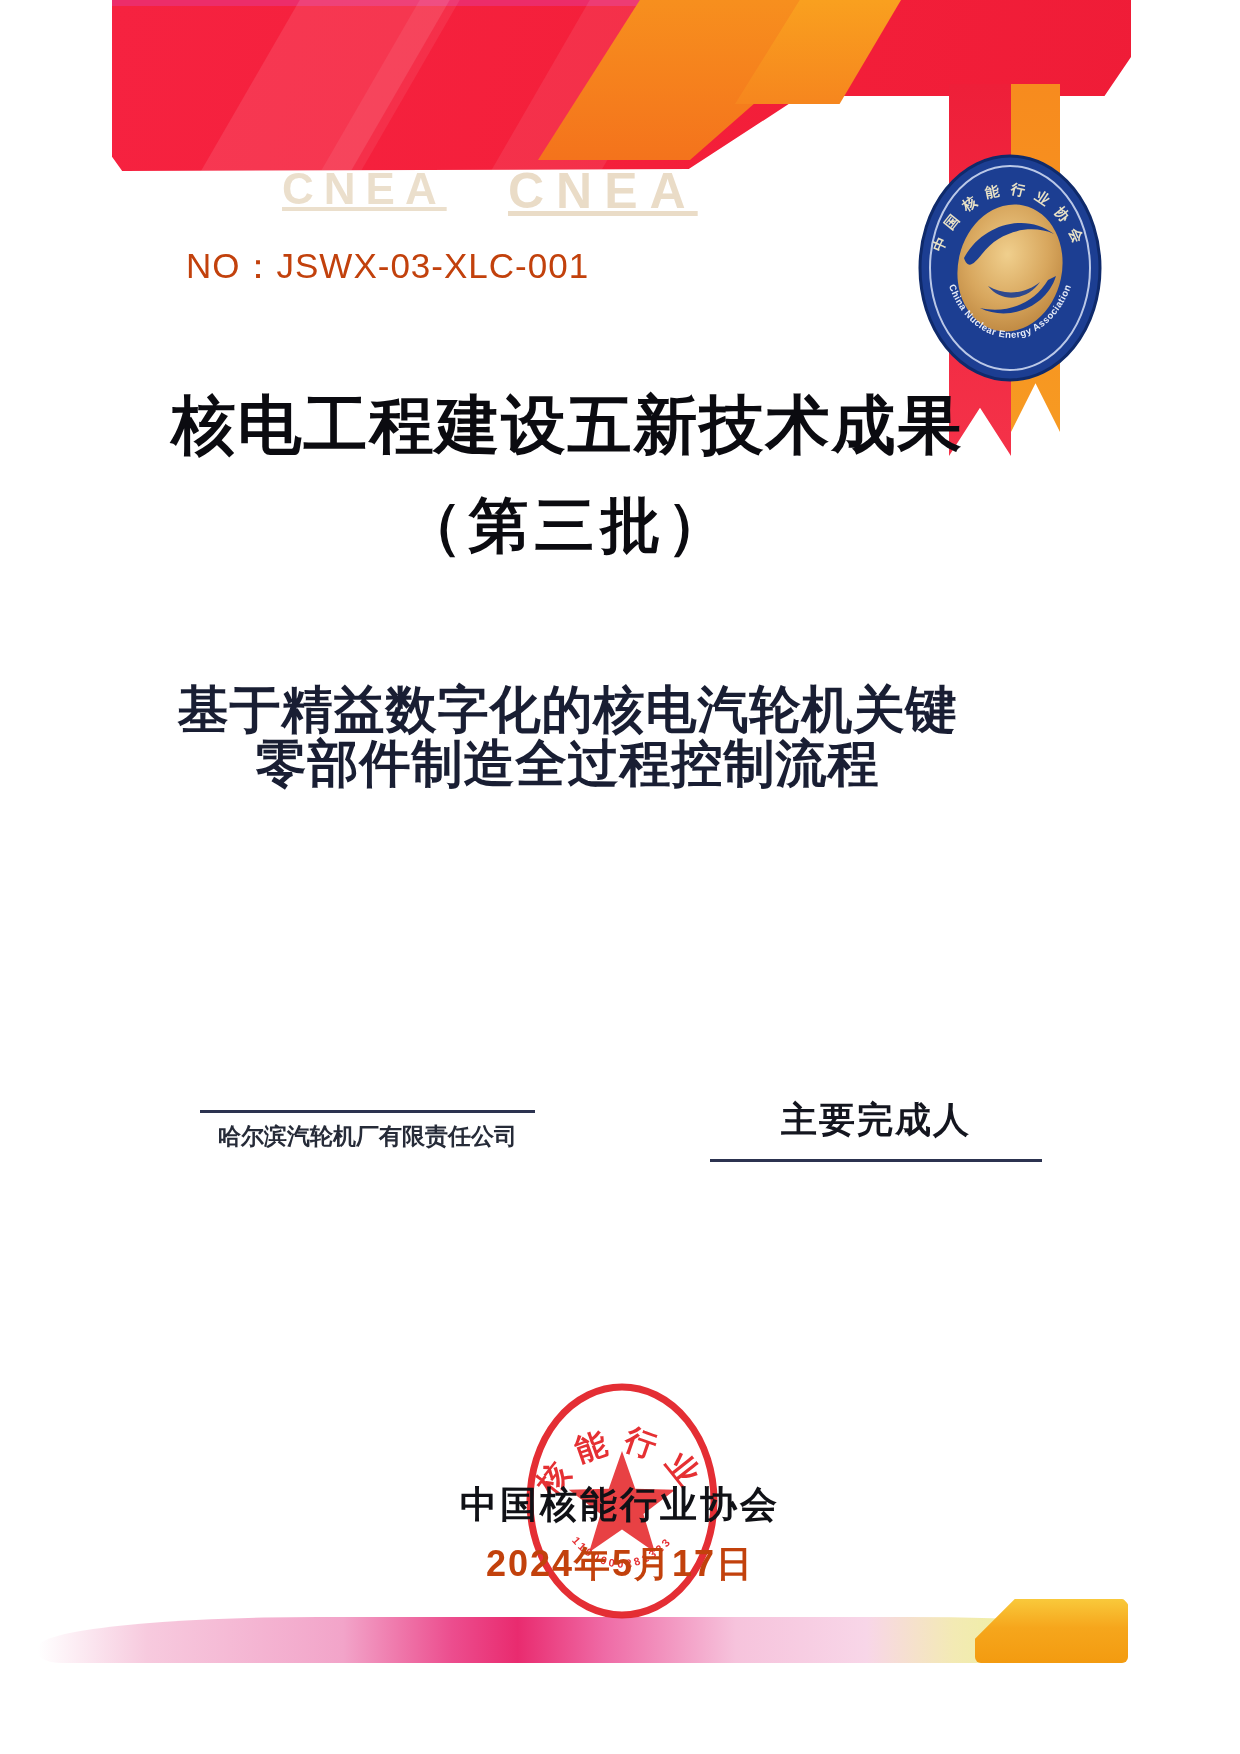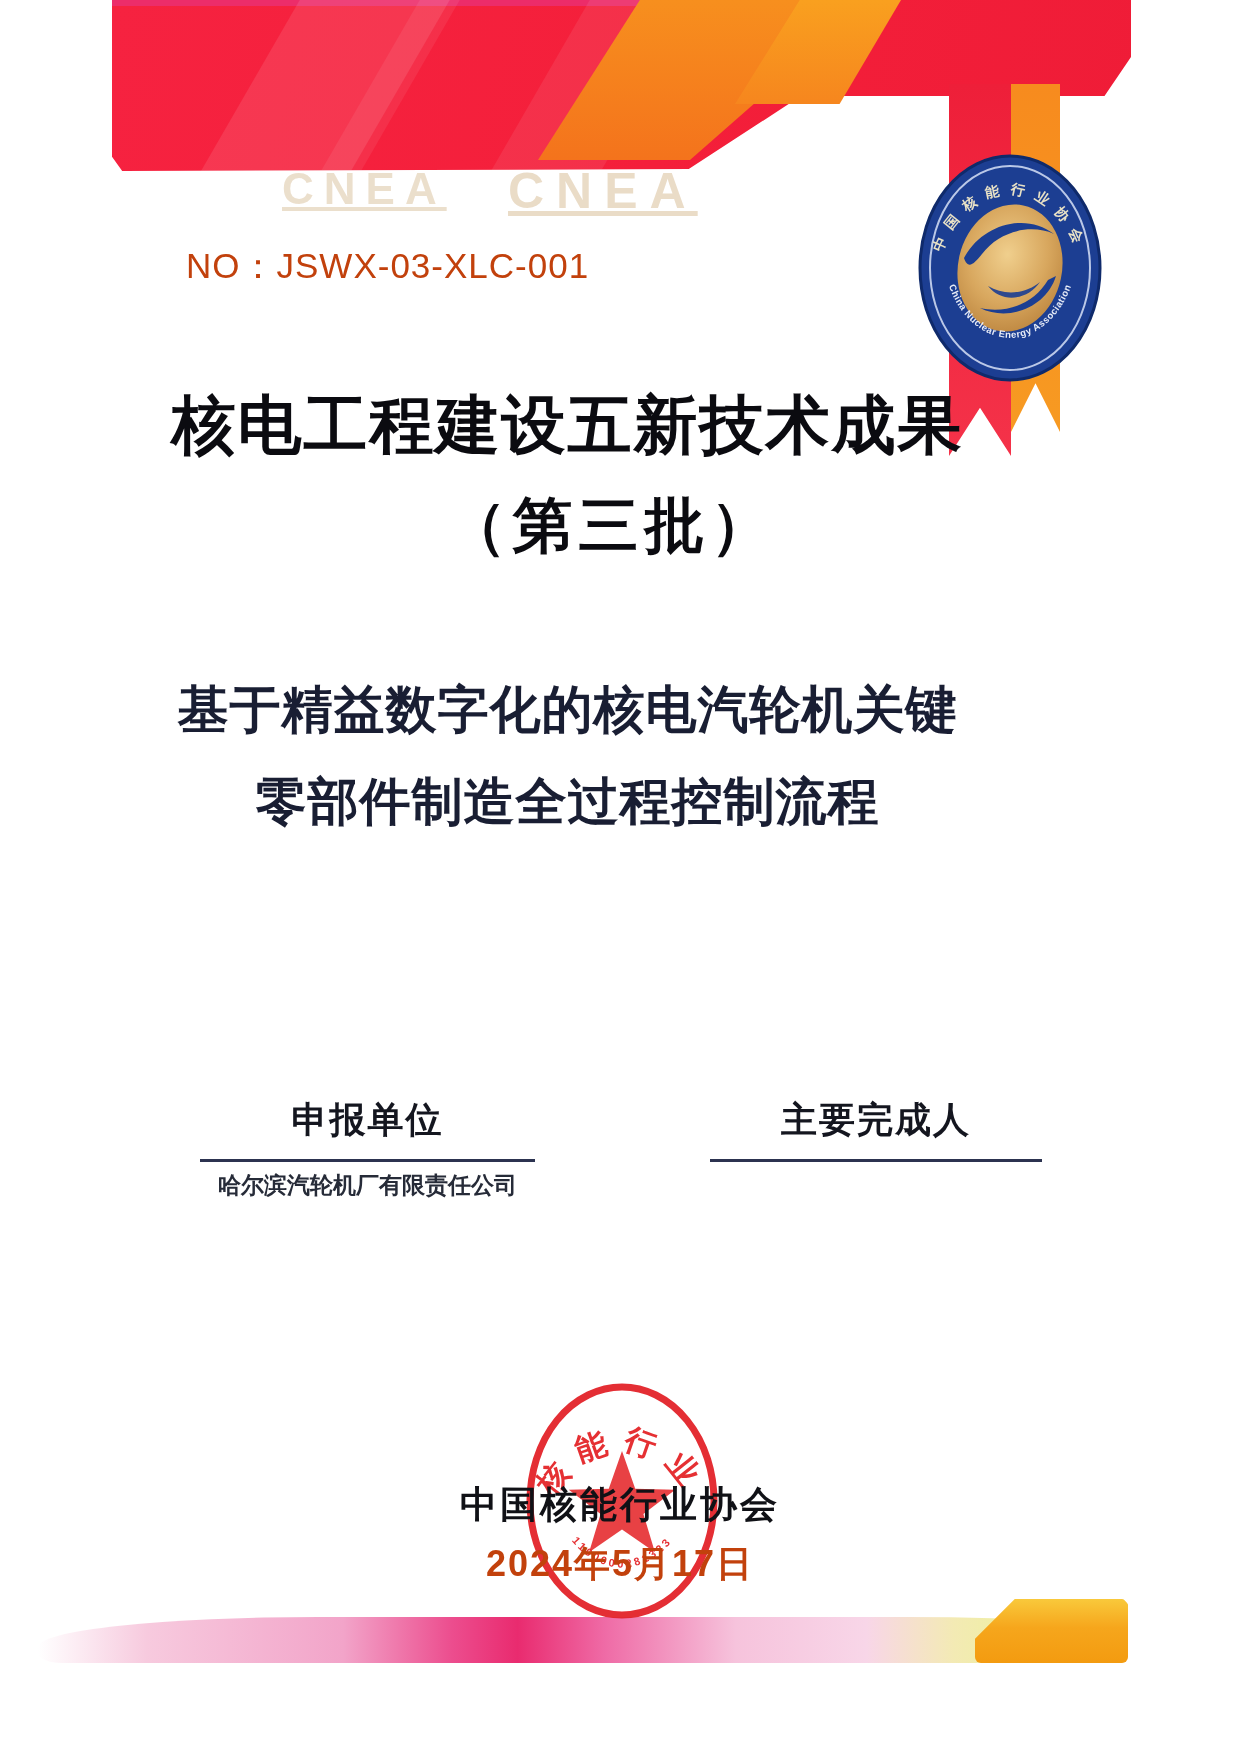"（第三批）" .title2 { padding-left: 44px -> none }
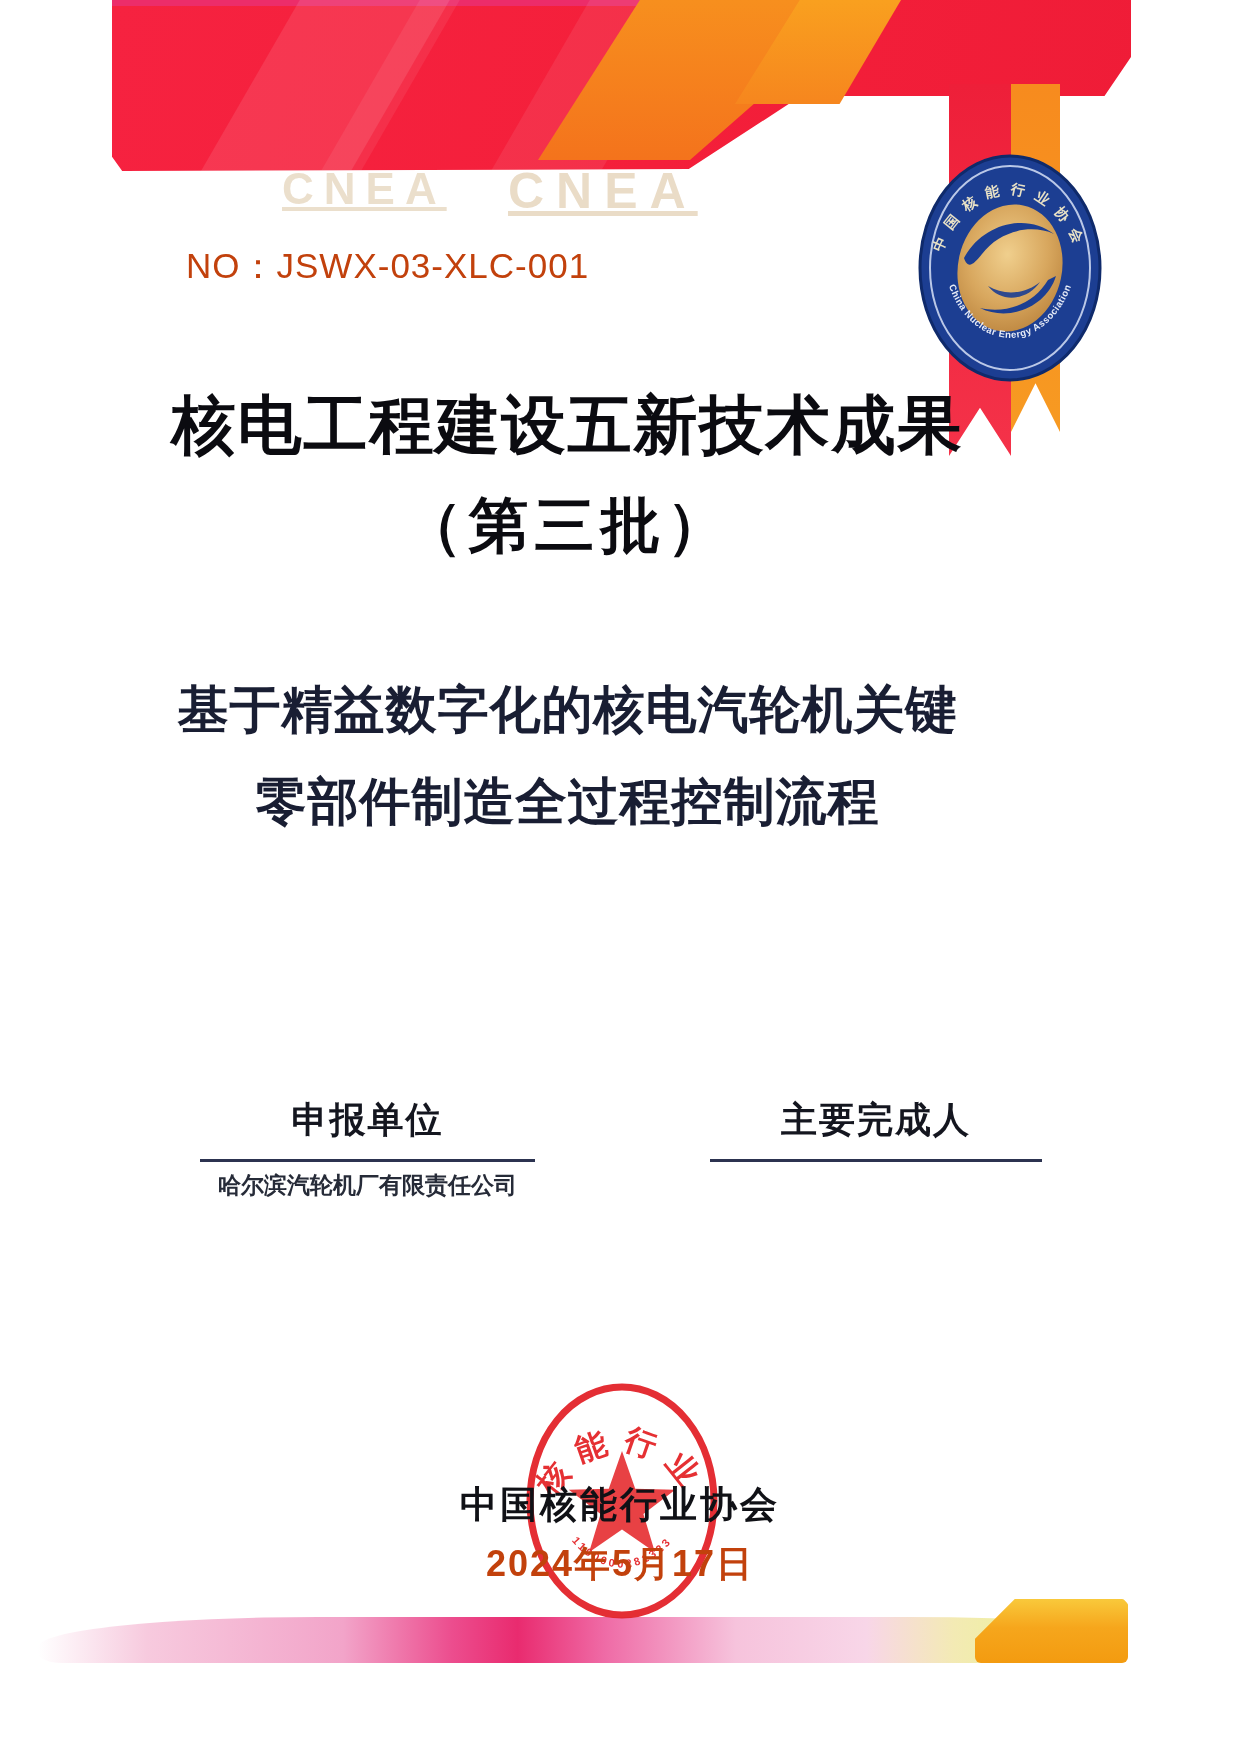"零部件制造全过程控制流程" .sub2 { top: 768px -> 730px }
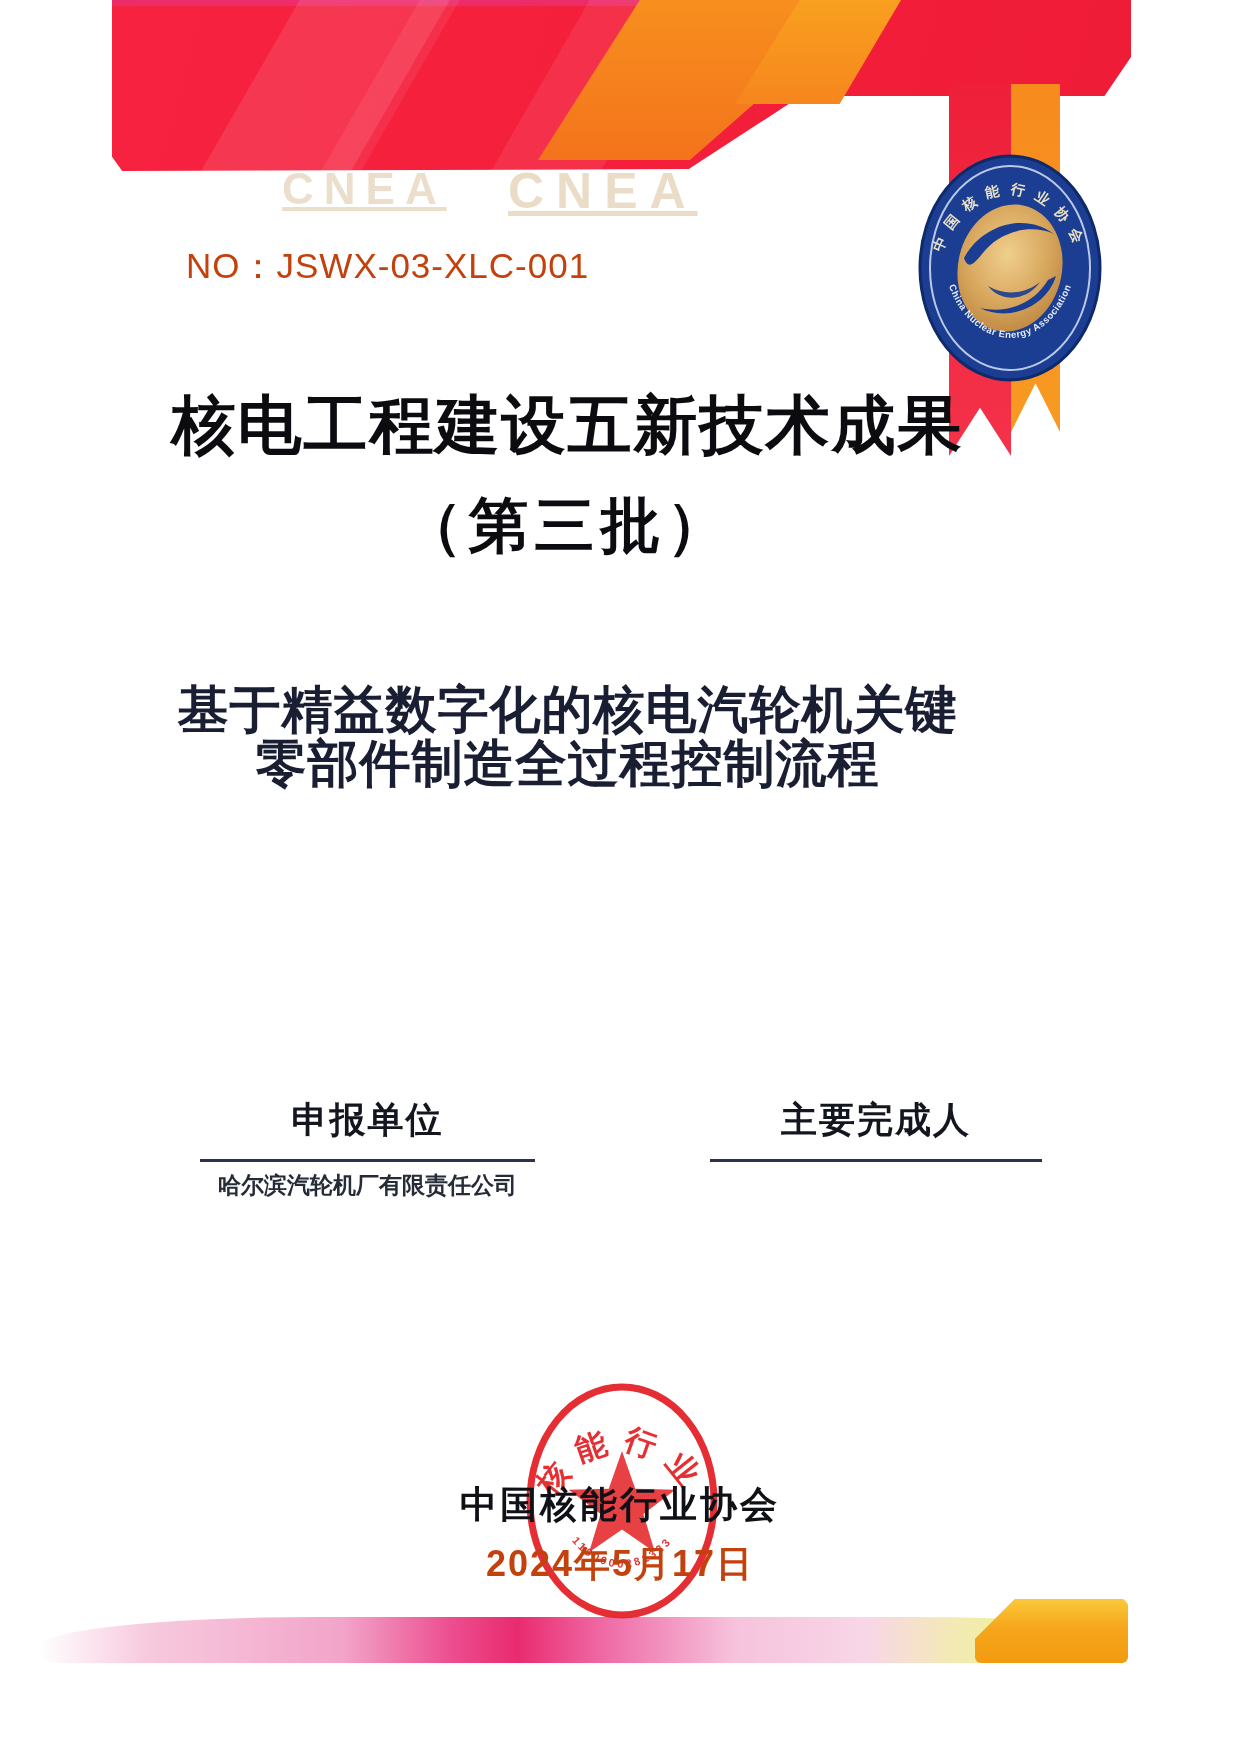"申报单位" div.f-label { html: <div>申报单位</div> -> none }
